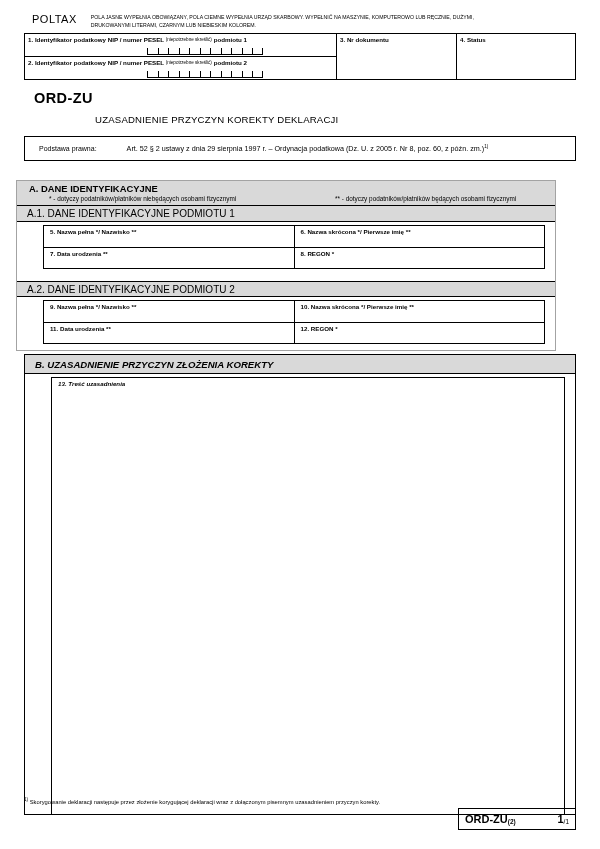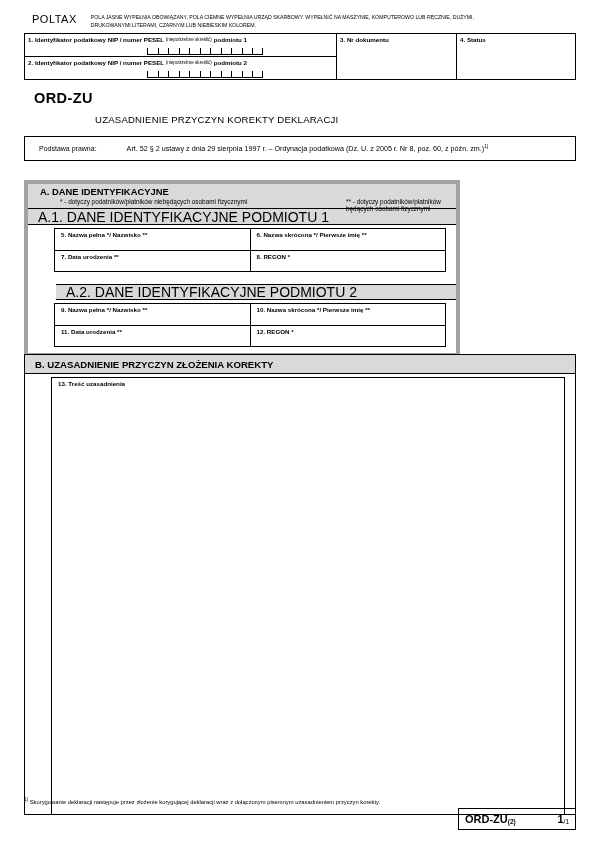"A. DANE IDENTYFIKACYJNE" .secA { border: 4px solid #a3a3a3 -> 1px solid #a3a3a3; left: 24px -> 16px; width: 436px -> 540px }
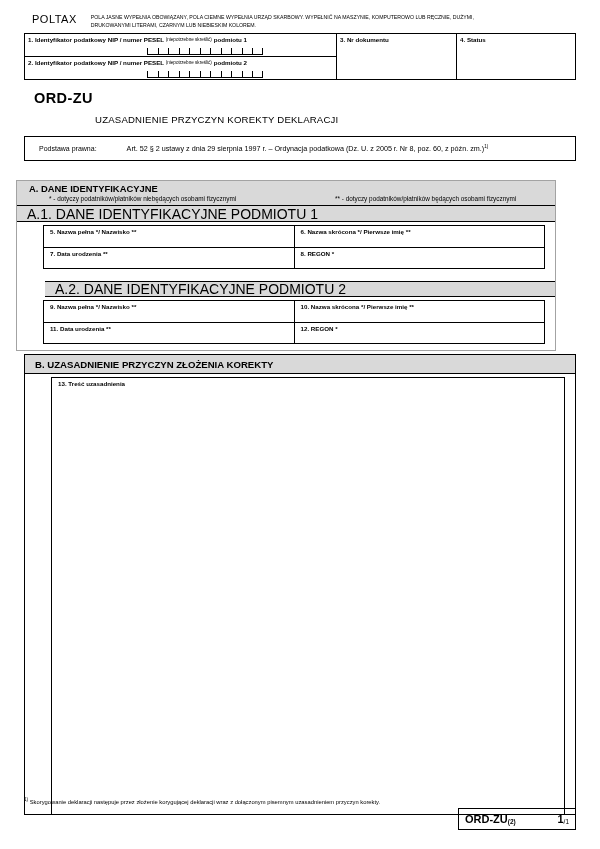"A.1. DANE IDENTYFIKACYJNE PODMIOTU 1" .subhead { font-size: 14px -> 10px }
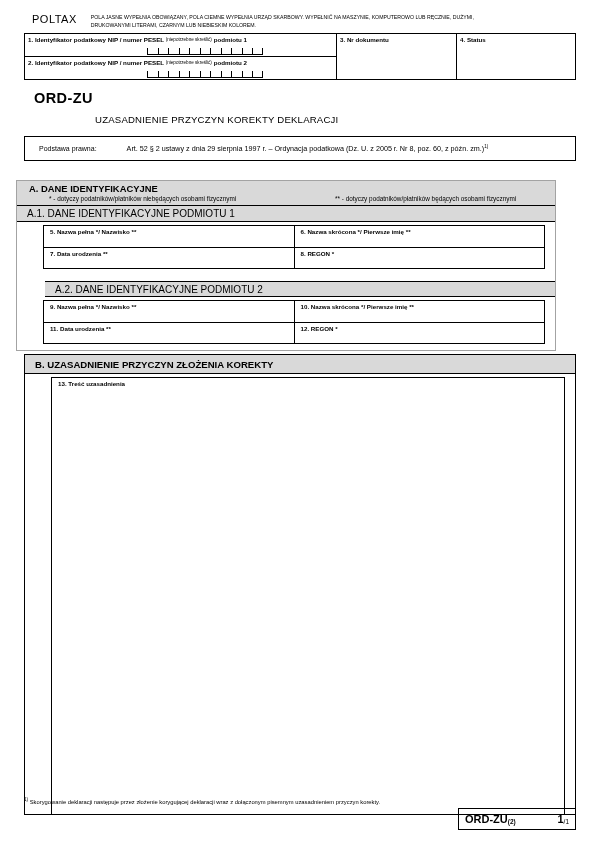"A.2. DANE IDENTYFIKACYJNE PODMIOTU 2" div.subhead { margin-left: 28px -> none }
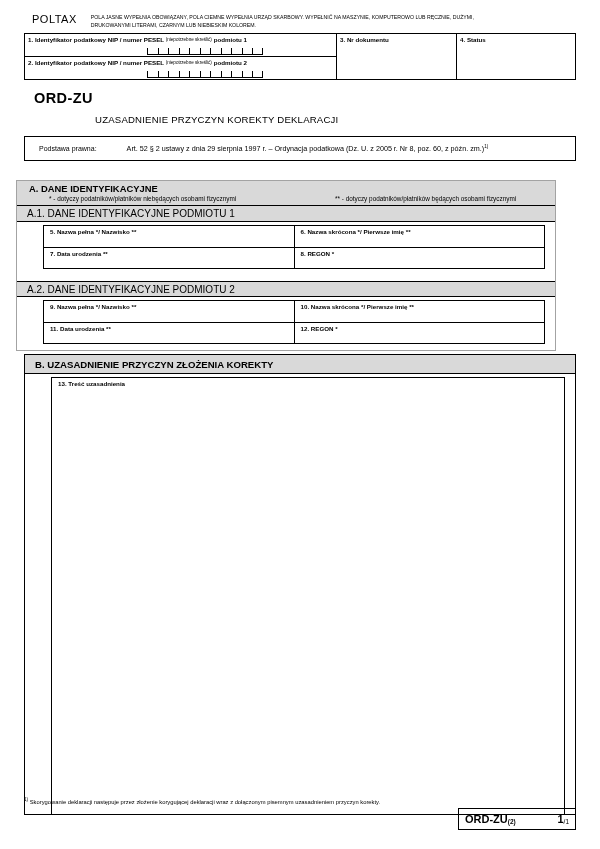"B. UZASADNIENIE PRZYCZYN ZŁOŻENIA" .secB { font-style: none -> italic }
